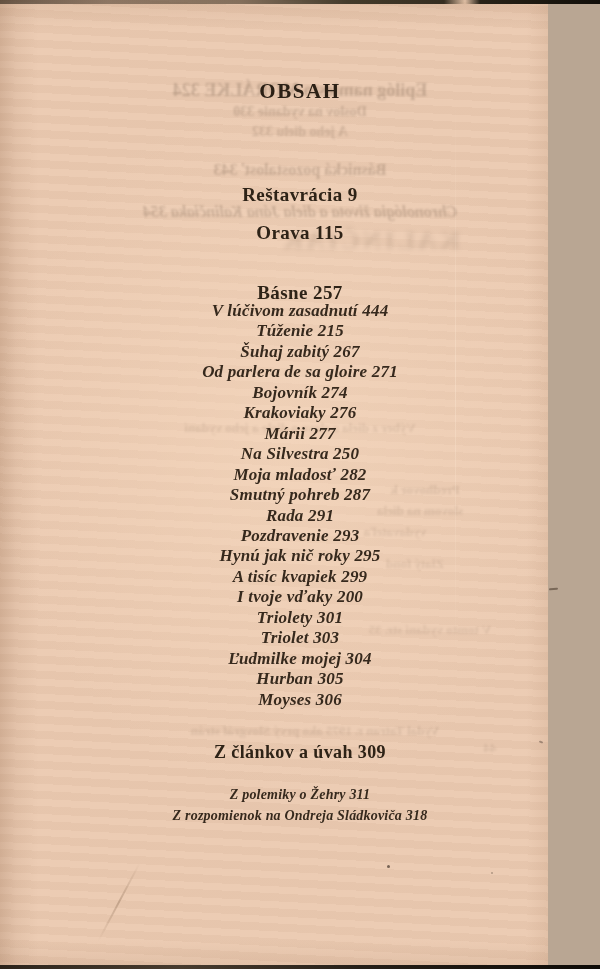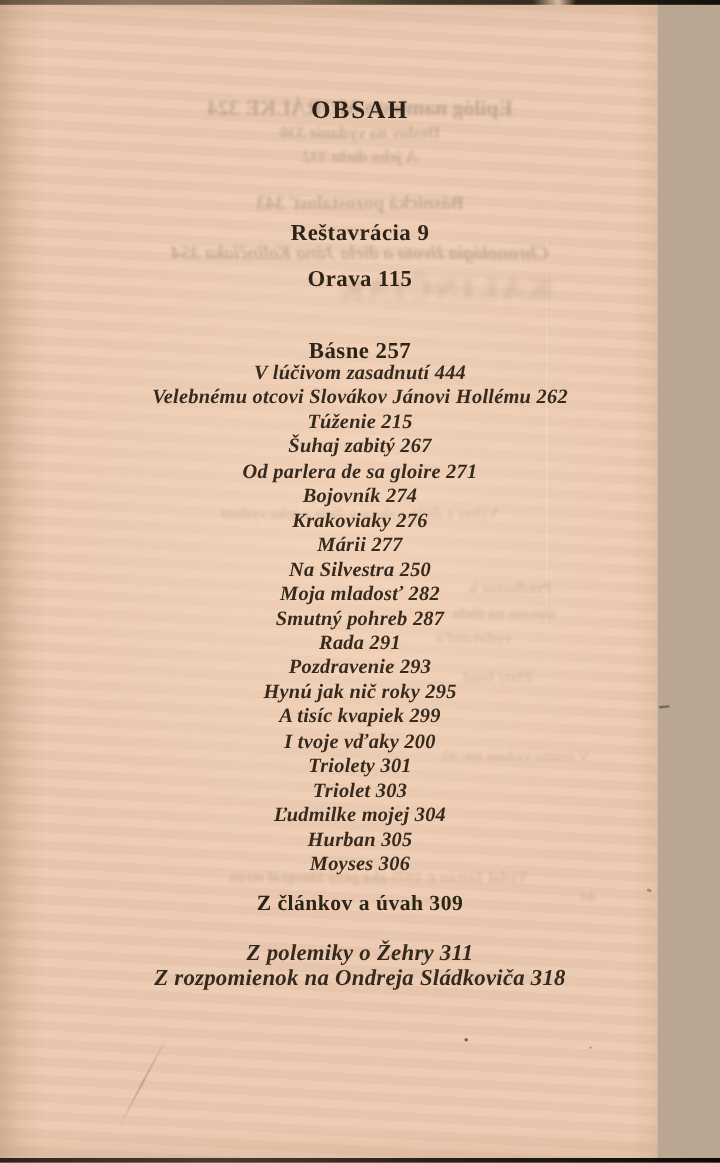"Velebnému otcovi Slovákov Jánovi Hollému" div { html: <div>Velebnému otcovi Slovákov Jánovi Hollému 262</div> -> none }
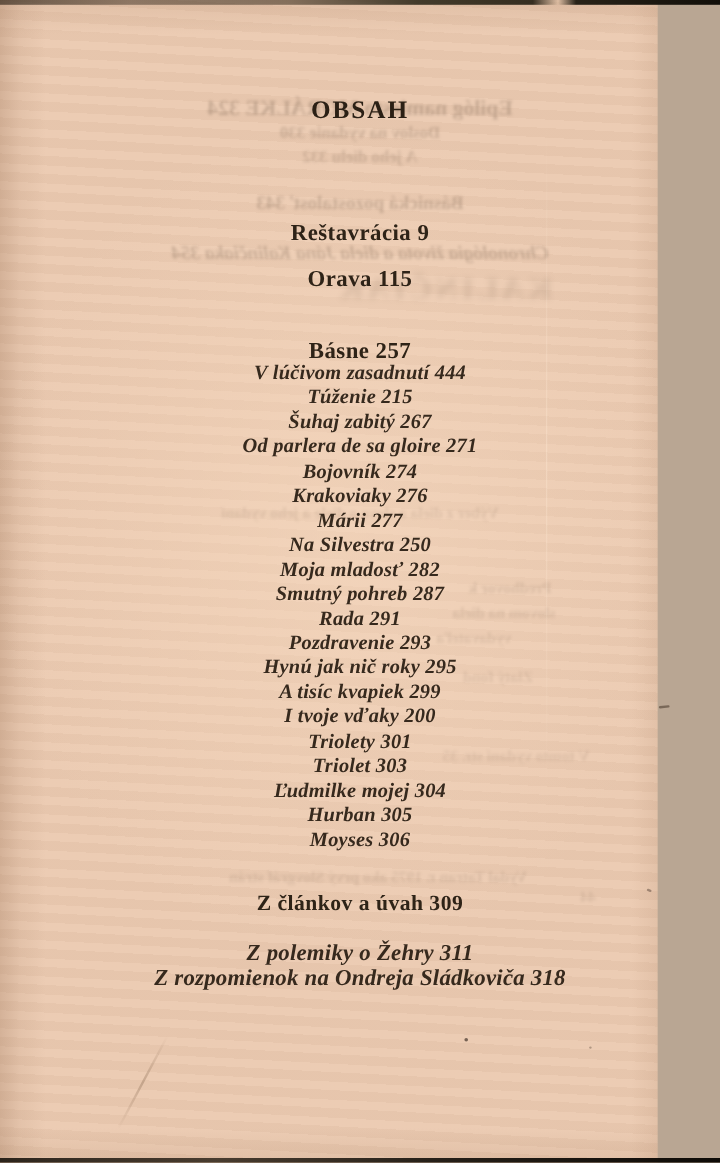"Z polemiky o Žehry 311" .closing { font-size: 19px -> 14px }
